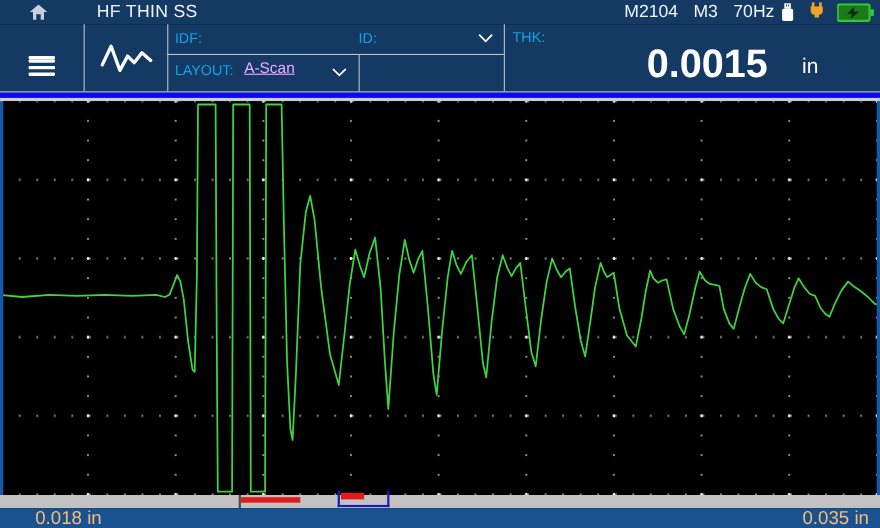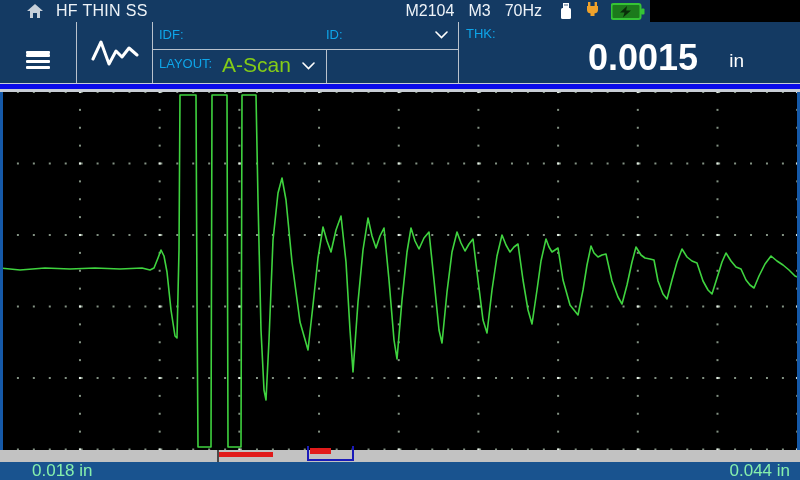"HF THIN SS" .topbar { gap: none -> 32px; width: 650px -> 800px }
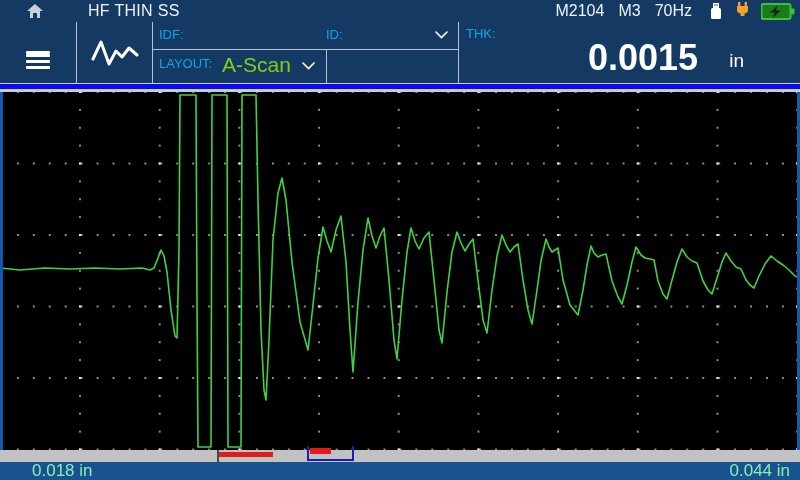"M2104" .topbar .status { right: 108px -> 96px }
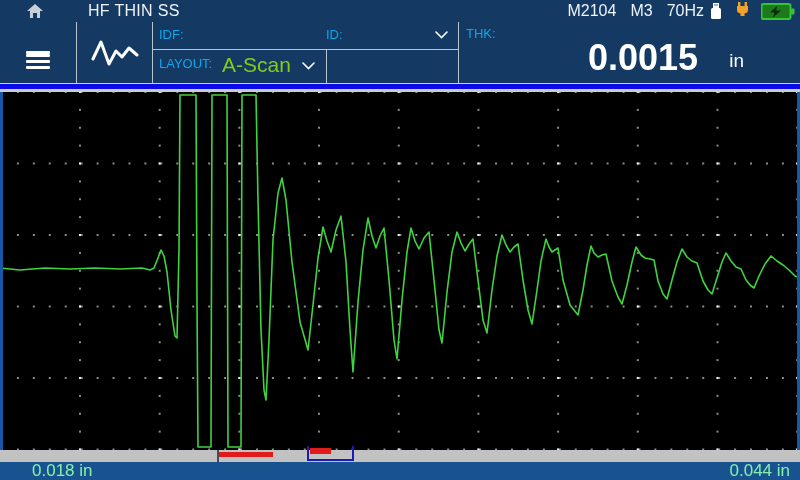"A-Scan" .layout-value { color: #84cc16 -> #f0abfc; font-size: 21px -> 14px; text-decoration: none -> underline }
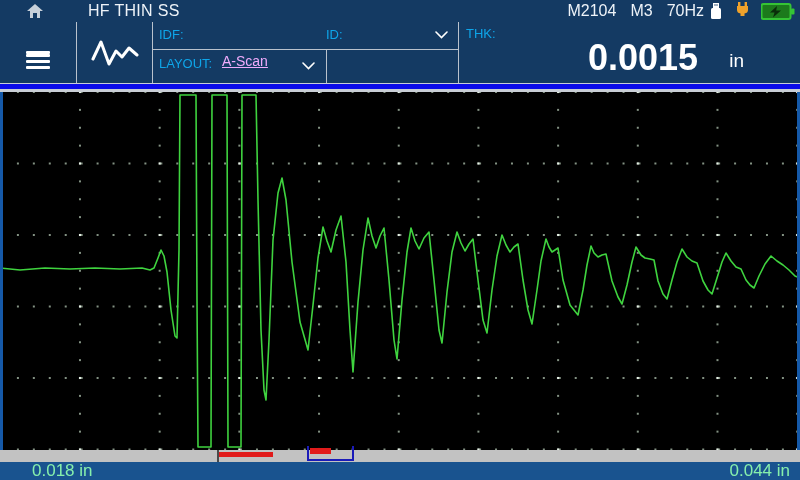"0.018 in" .footer { color: #86efac -> #fdba74 }
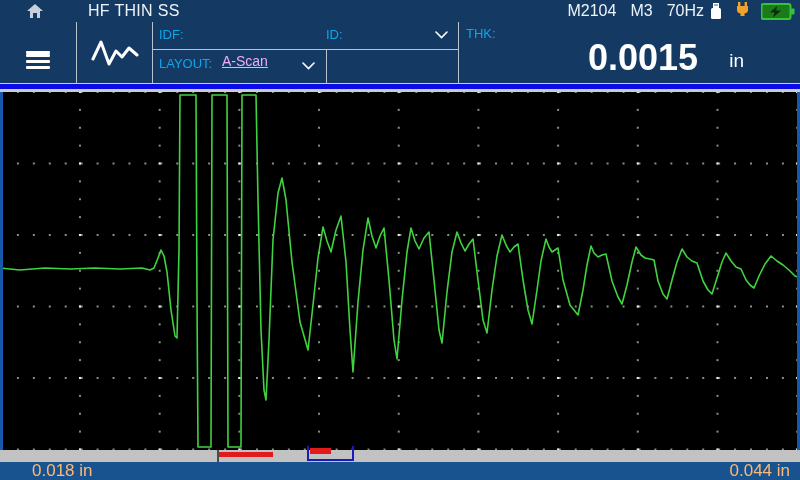"0.044 in" span.max { text: 0.044 -> 0.035 }
